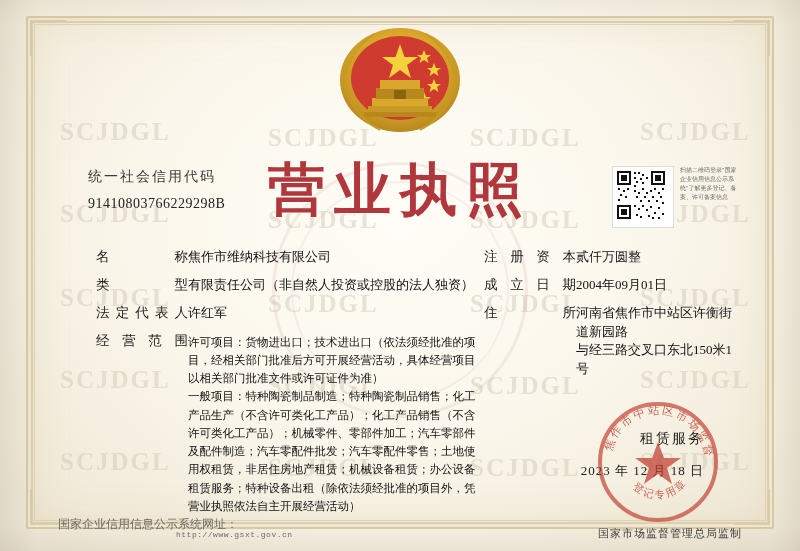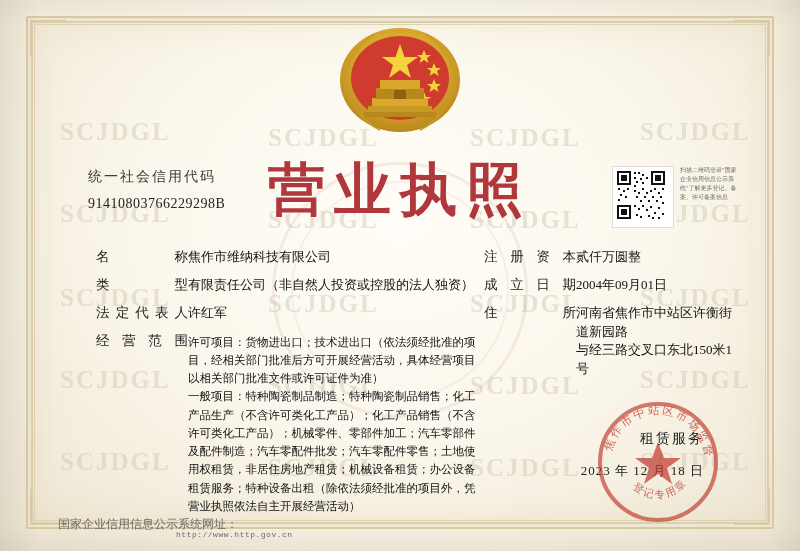"http://www.http.gov.cn" div.footer-url { text: http://www.http.gov.cn -> http://www.gsxt.gov.cn }
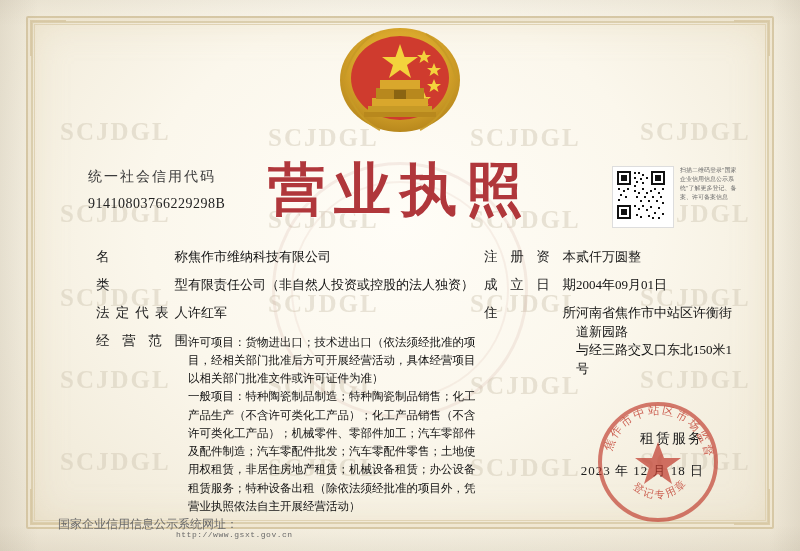"国家市场监督管理总局监制" div.footer-right { html: none -> <div>国家市场监督管理总局监制</div> }
